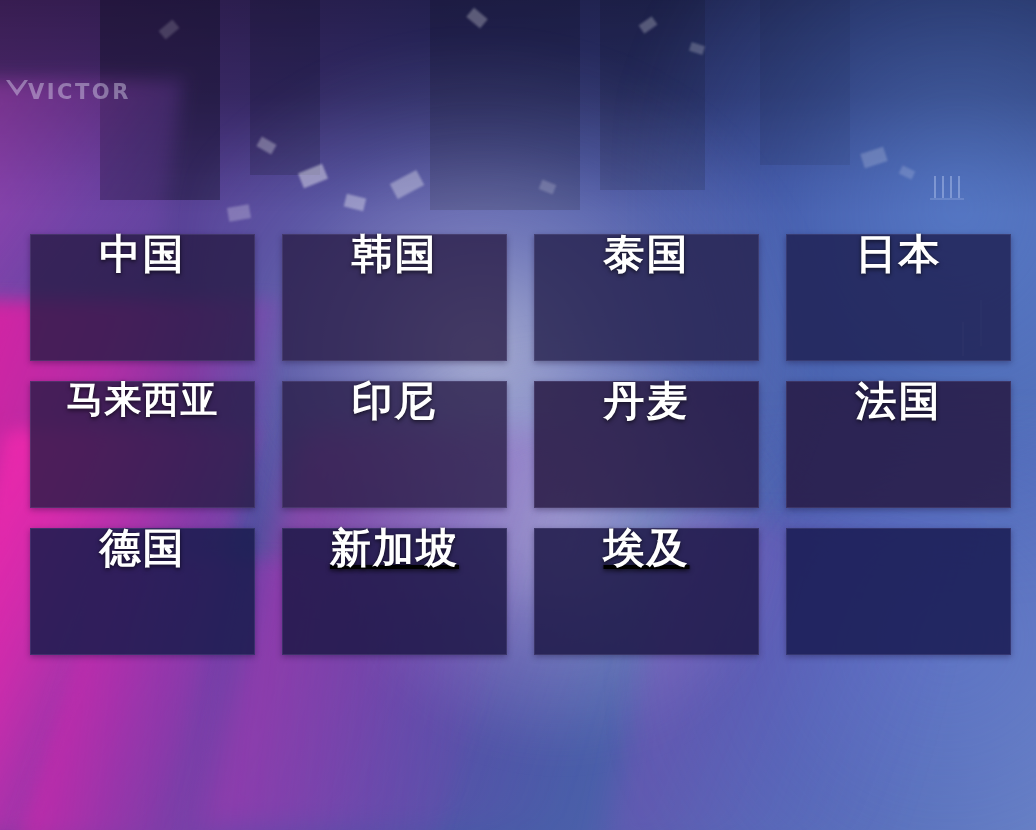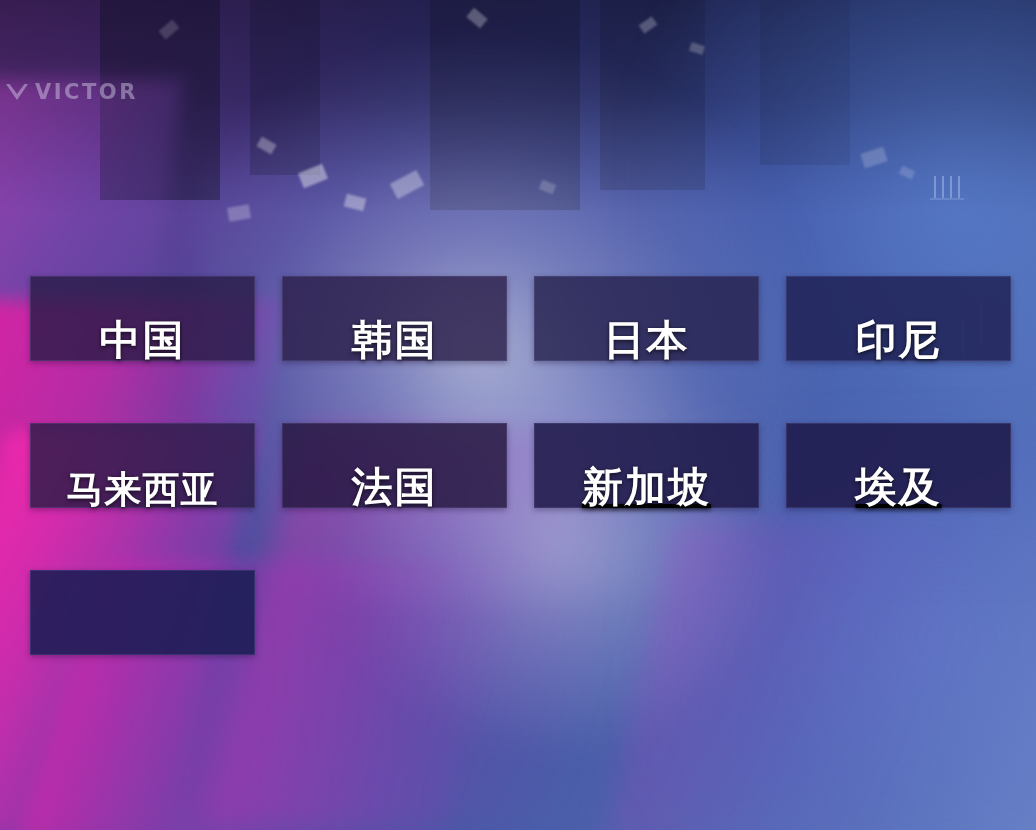"VICTOR" .victor { align-items: center -> none; gap: 7px -> 0 }
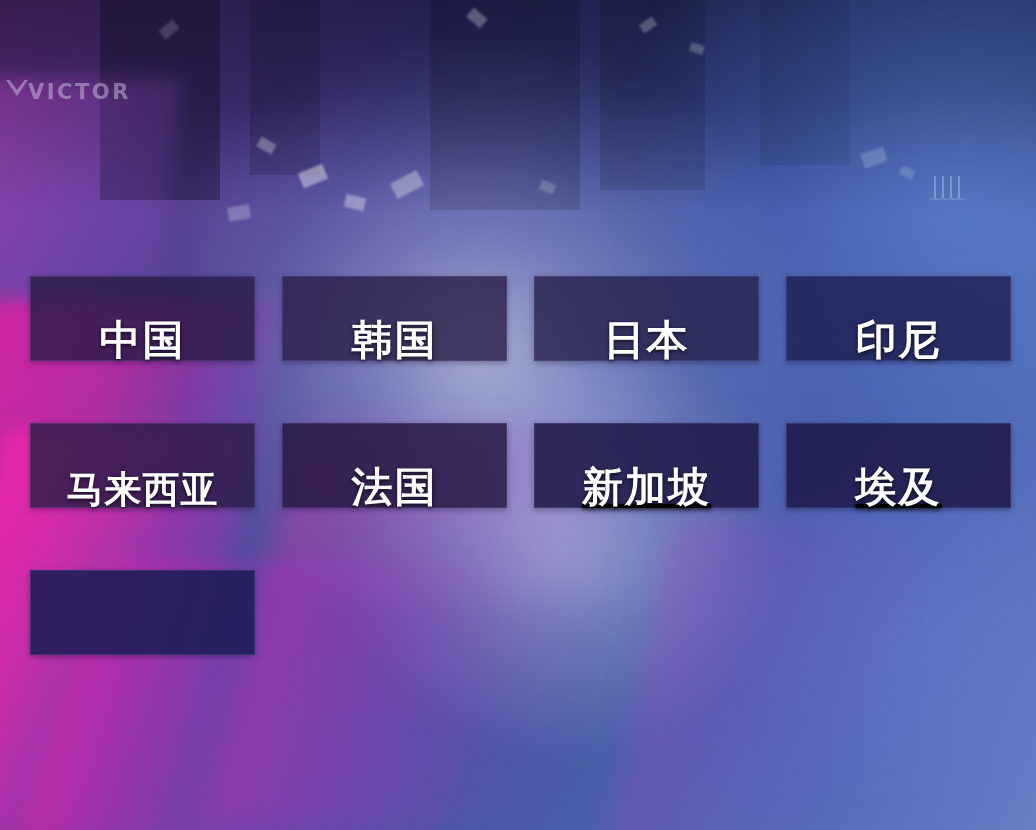"中国" .cell { align-items: flex-end -> flex-start; margin-top: 42px -> none }
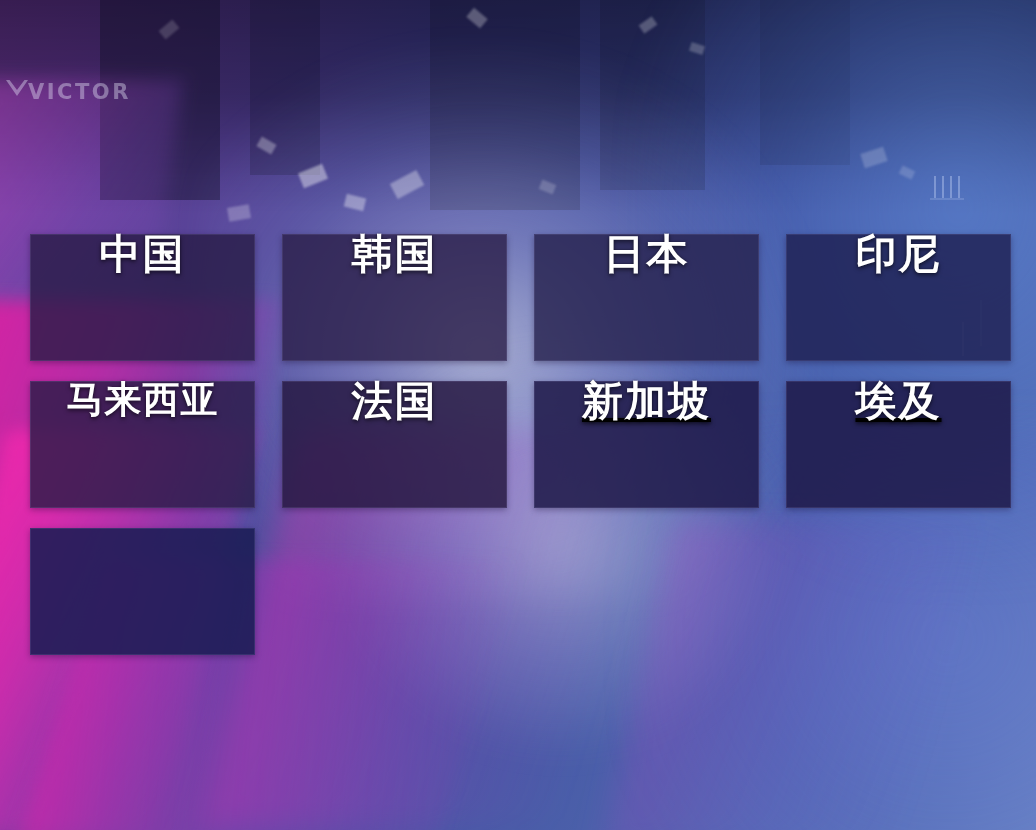"泰国" div.cell { html: none -> <div> <span>泰国</span> </div> }
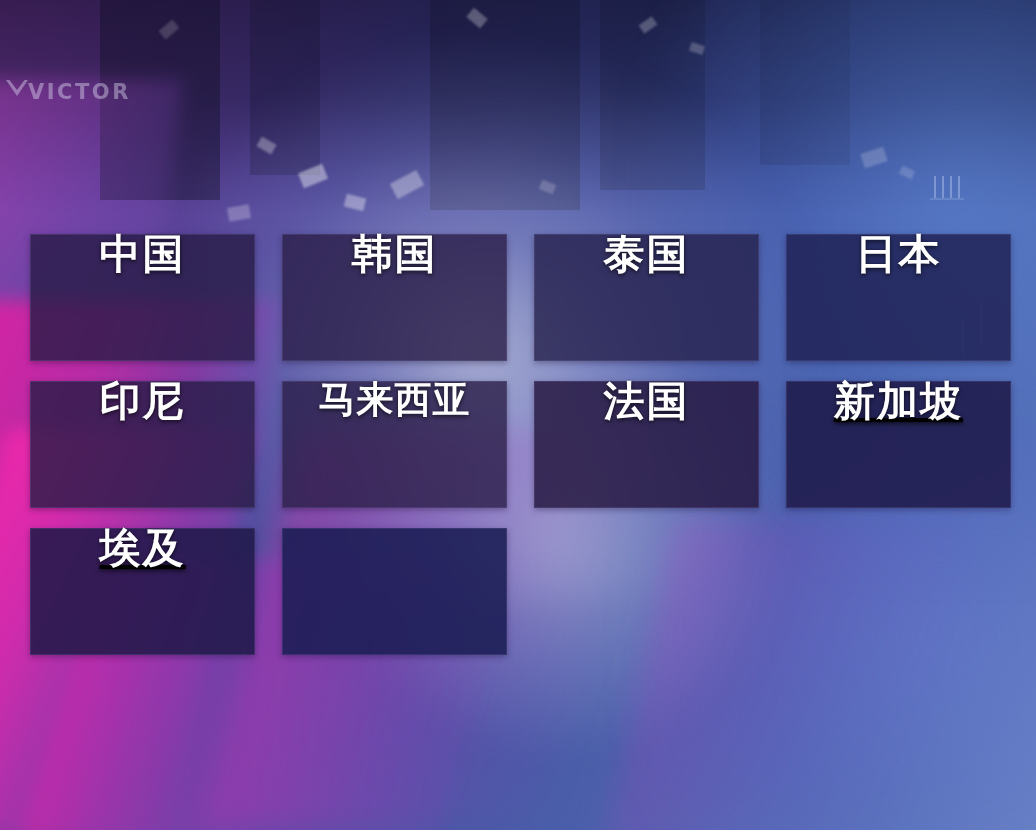"印尼" div.cell { order: before "马来西亚" -> after "马来西亚" }
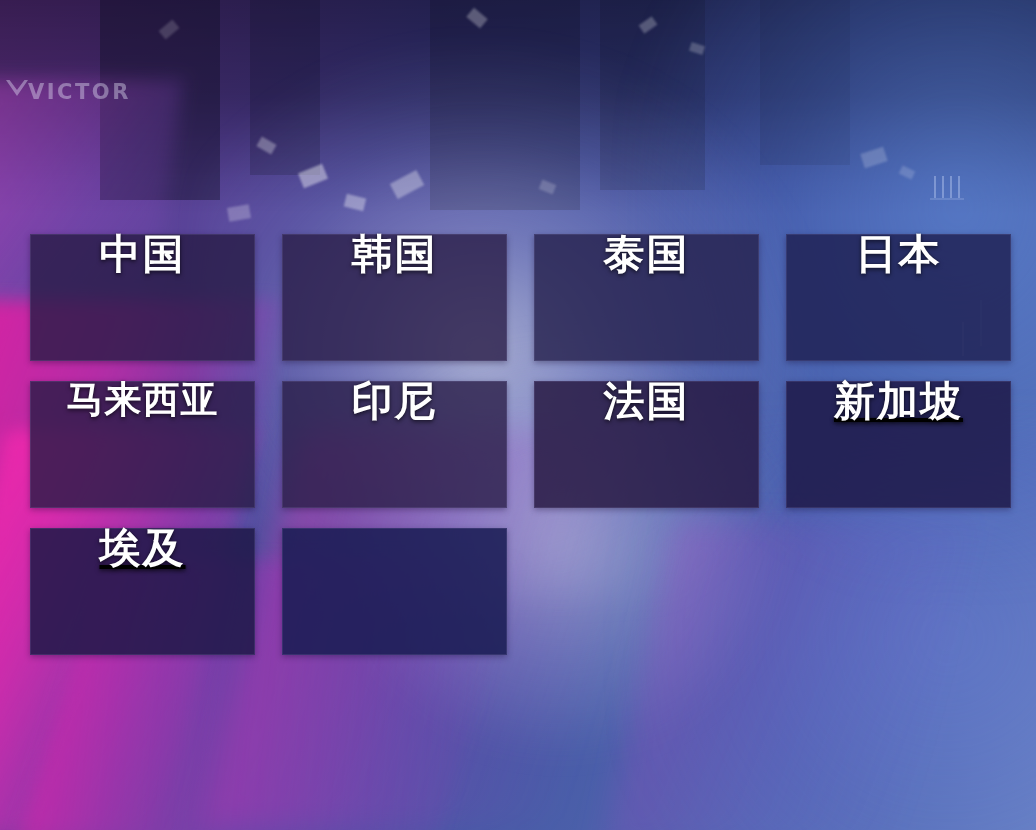"丹麦" div.cell { html: none -> <div> <span>丹麦</span> </div> }
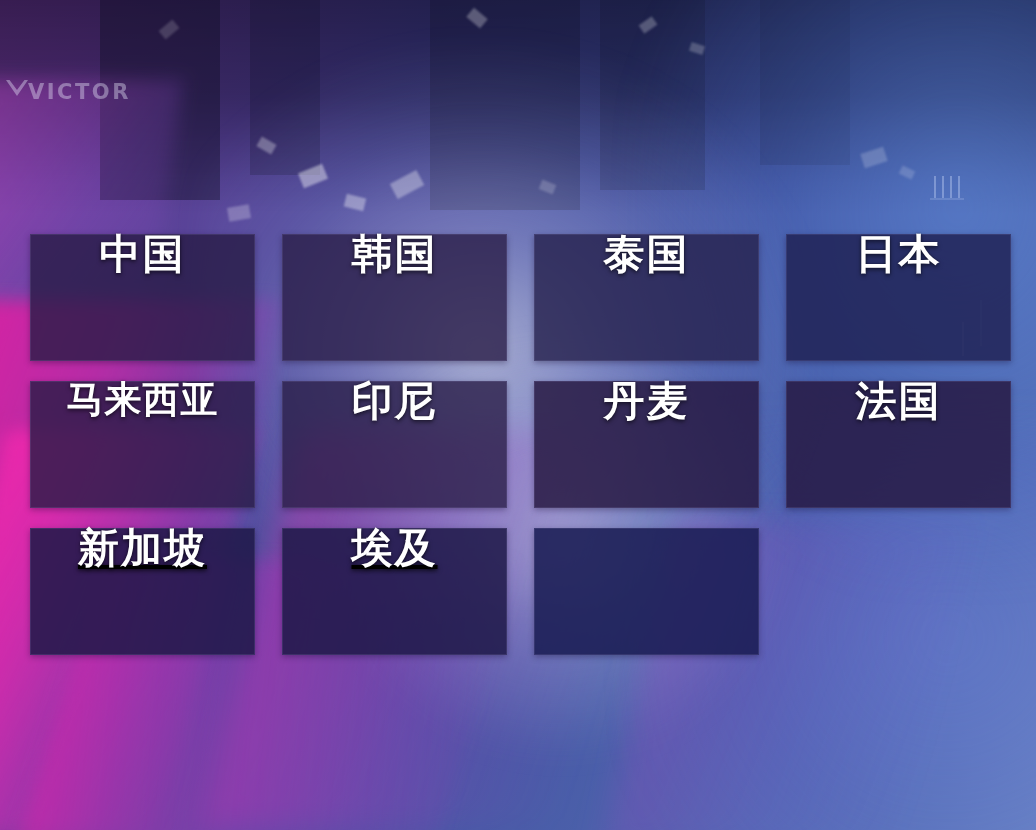"德国" div.cell { html: none -> <div> <span>德国</span> </div> }
